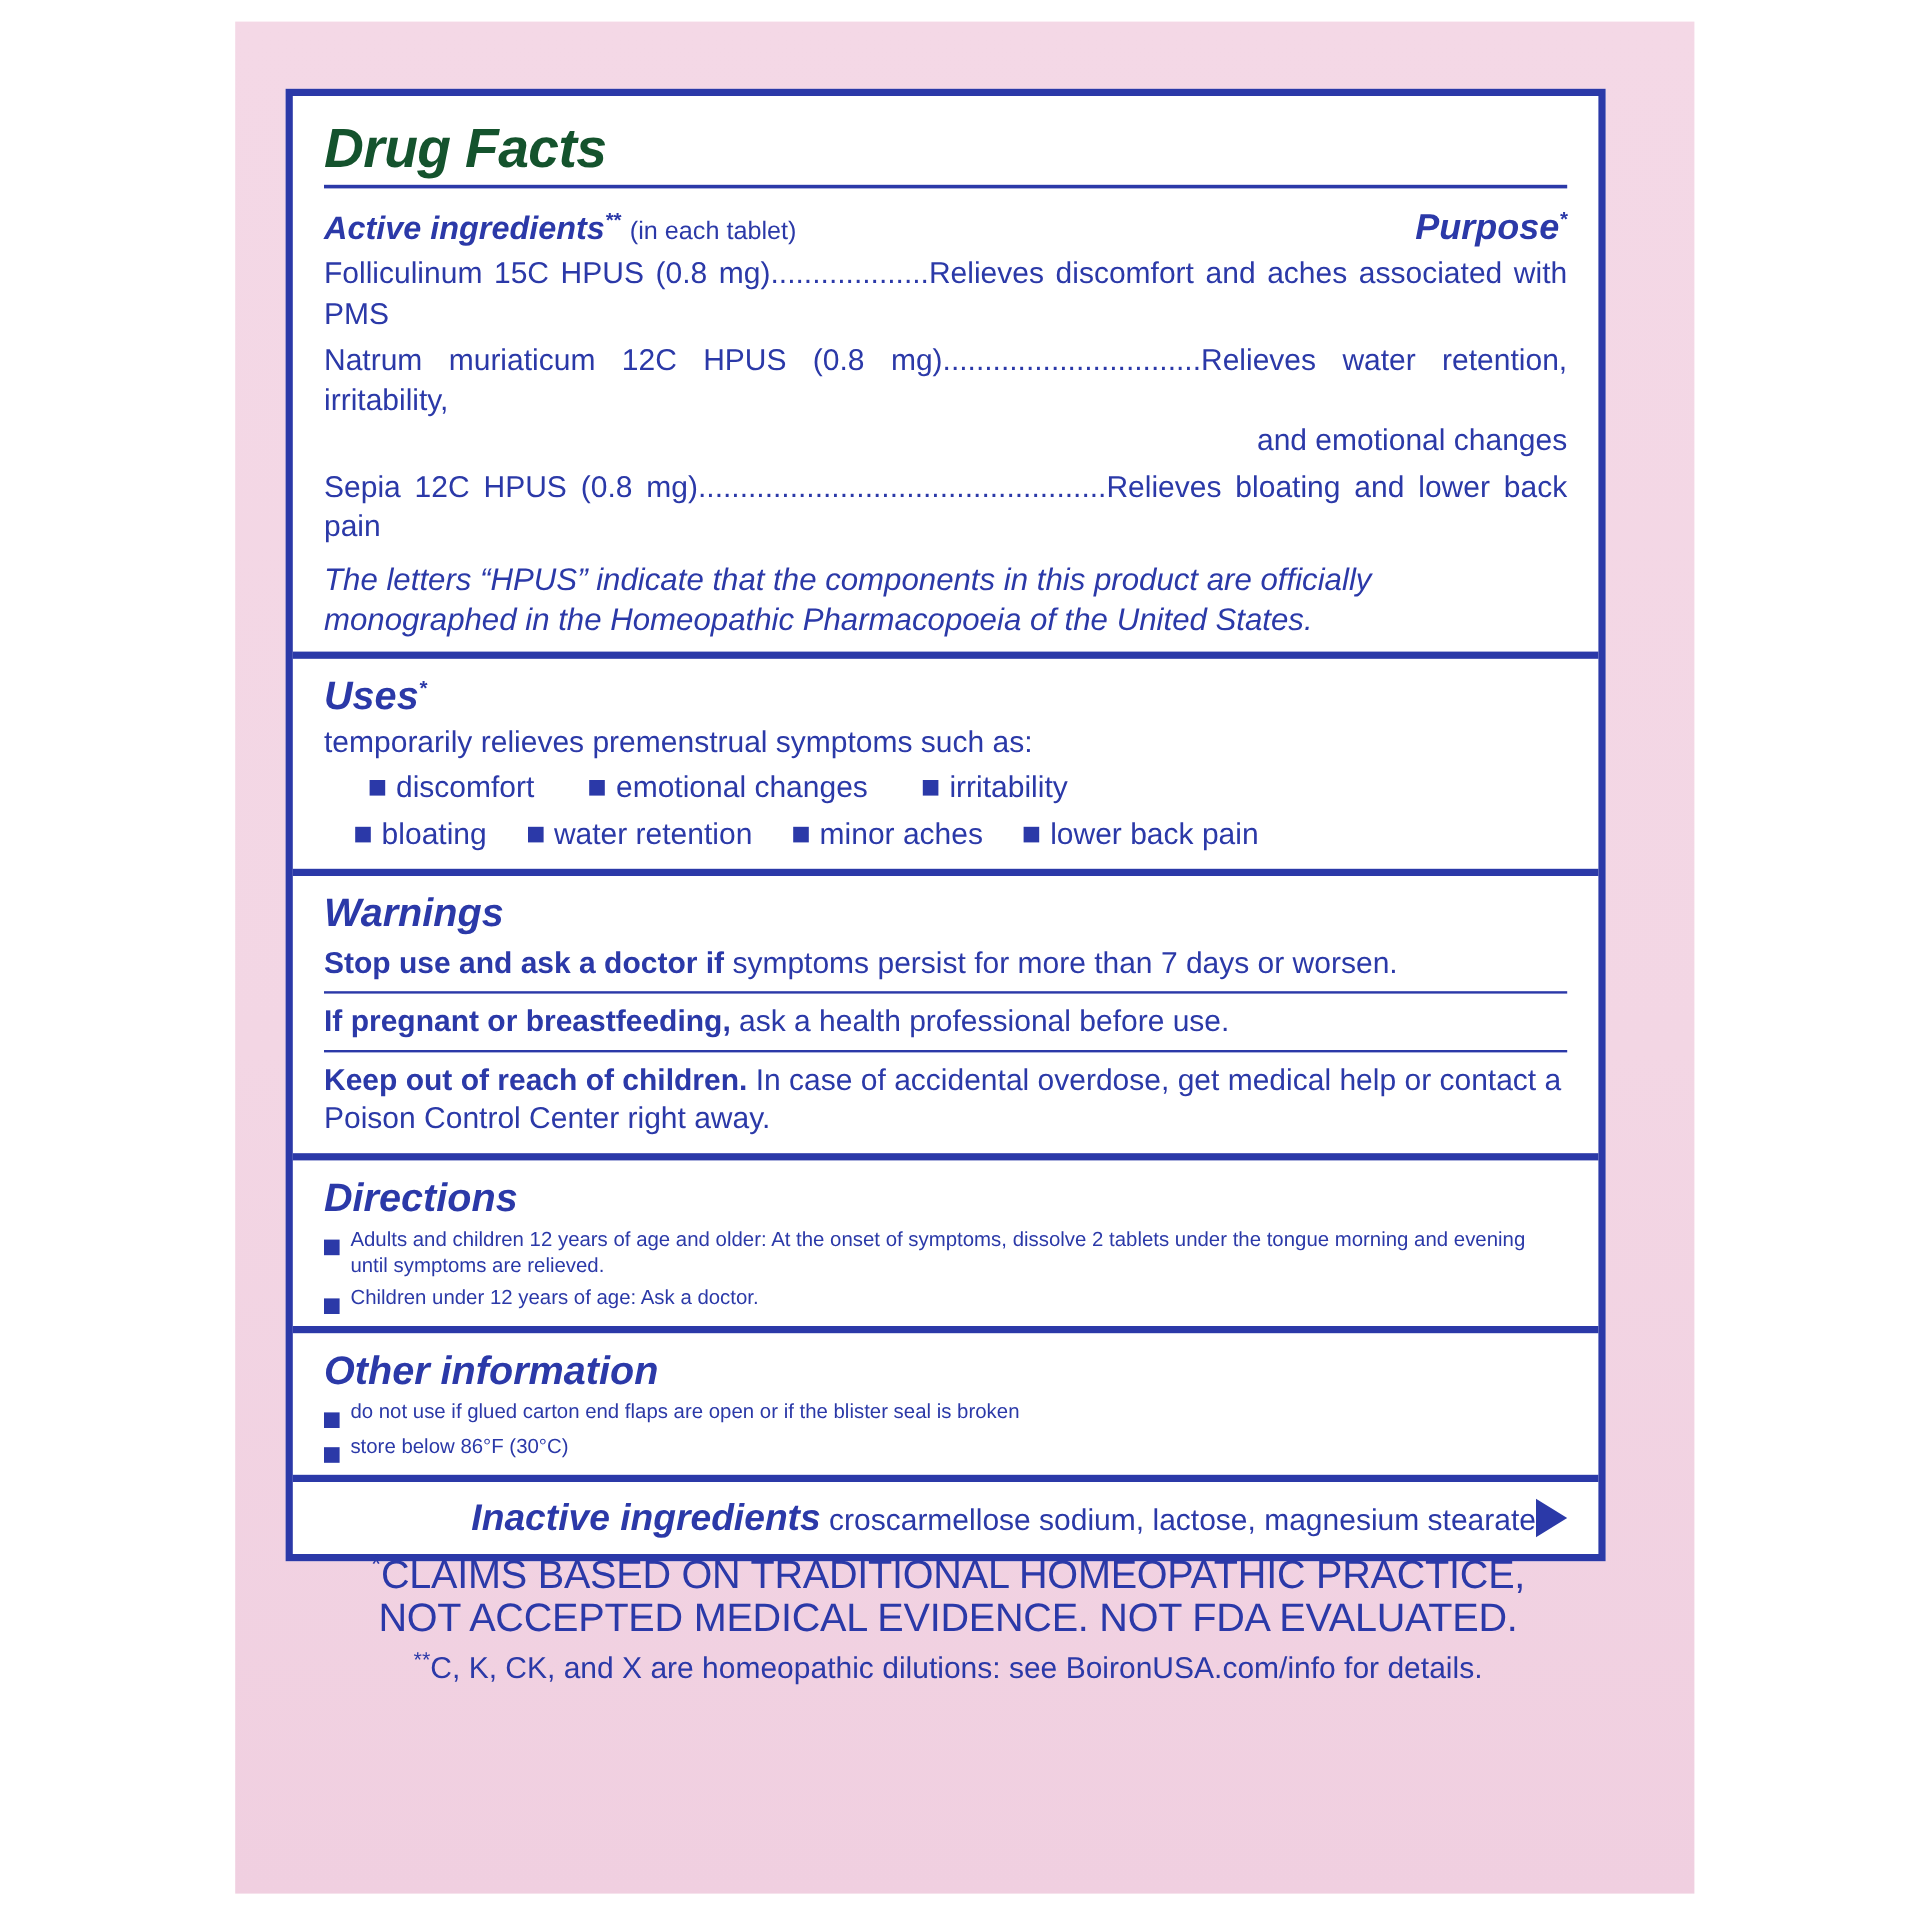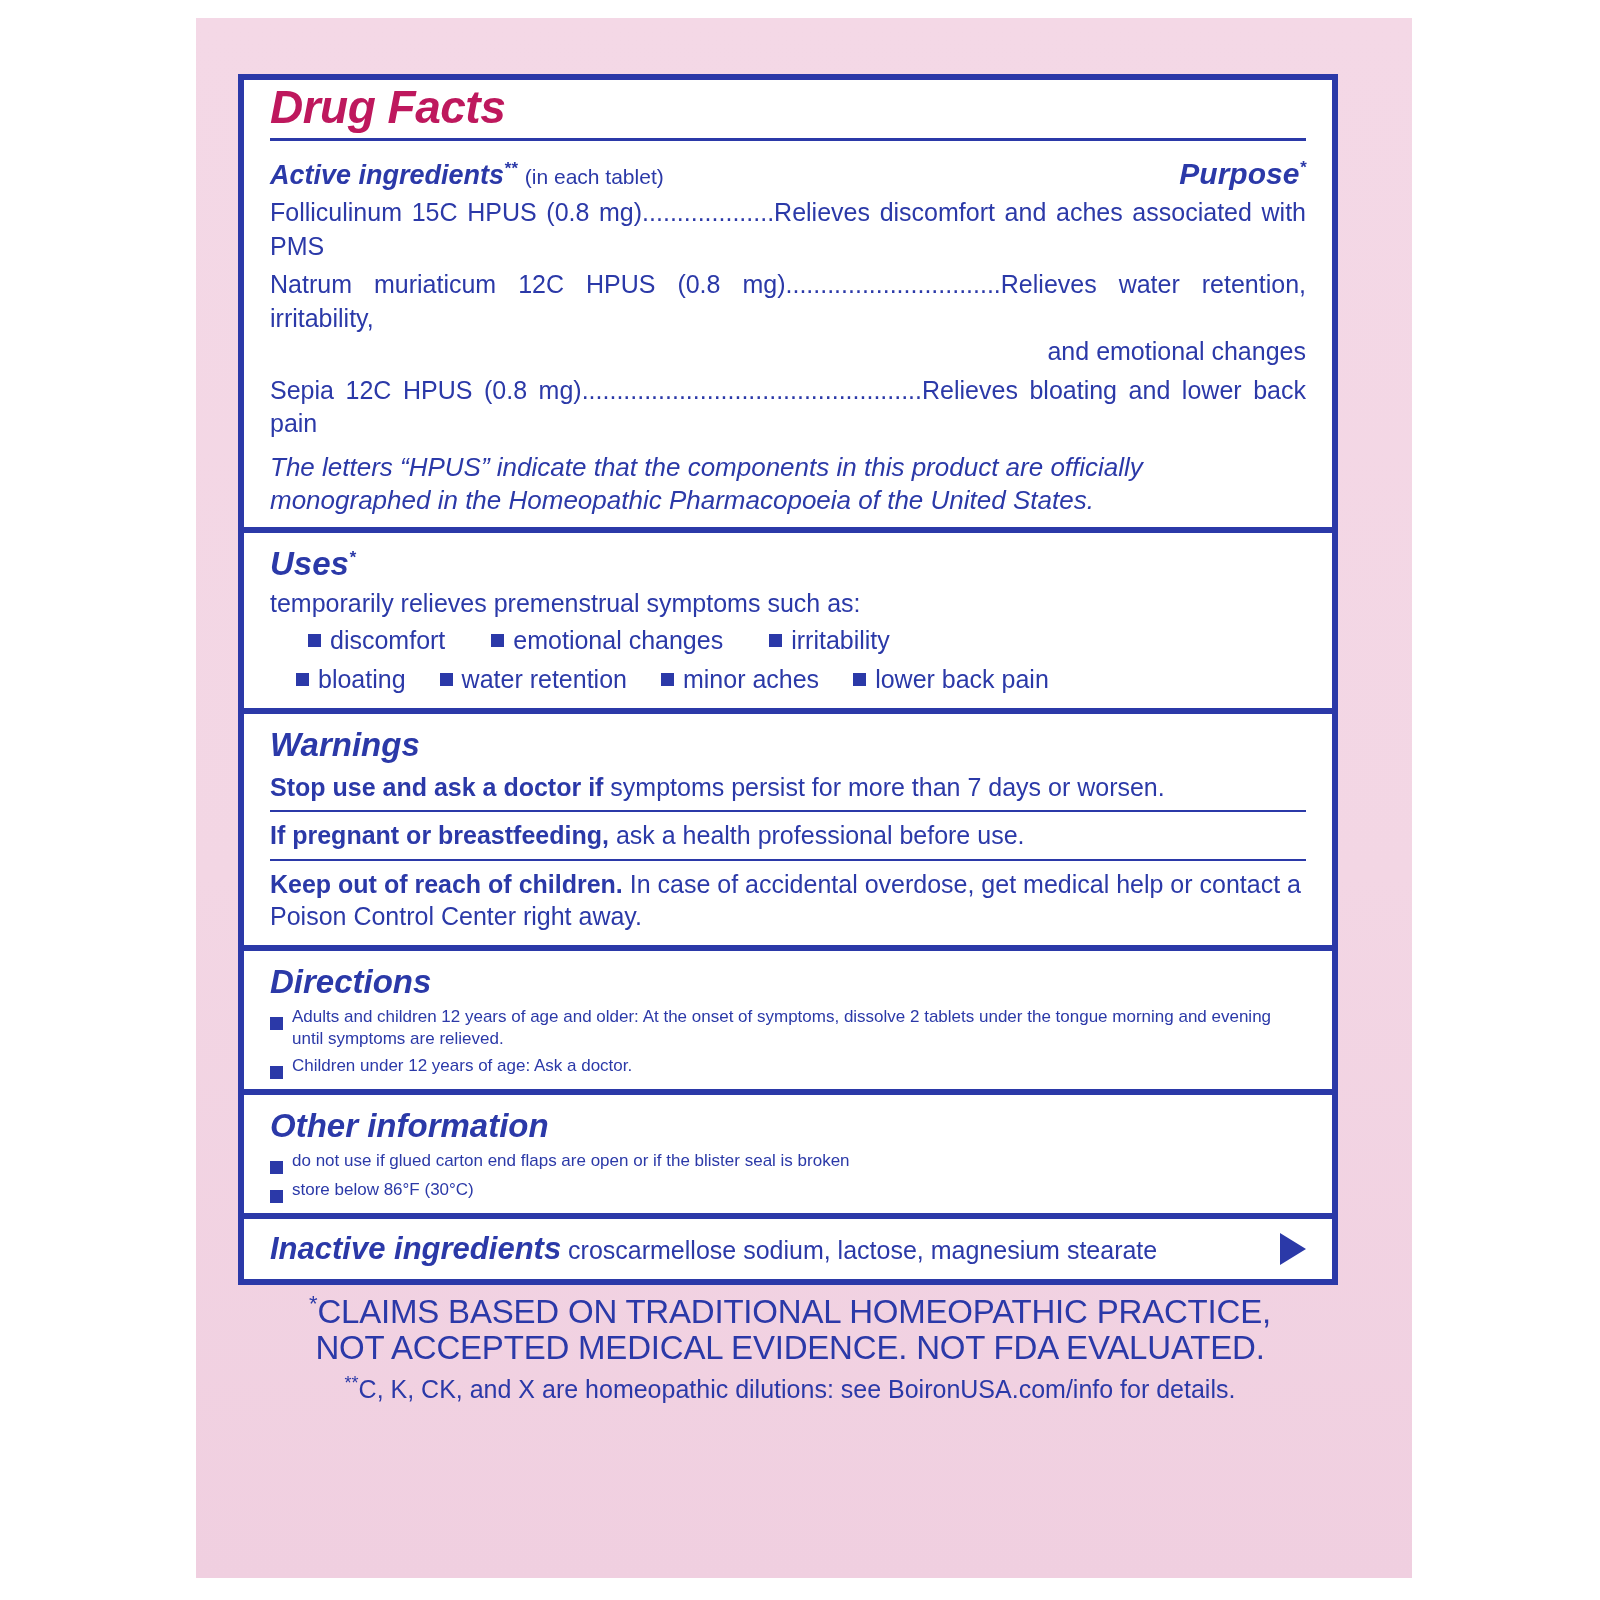"Drug Facts" .title { color: #be185d -> #14532d; padding: 0 26px 0 26px -> 16px 26px 0 26px }
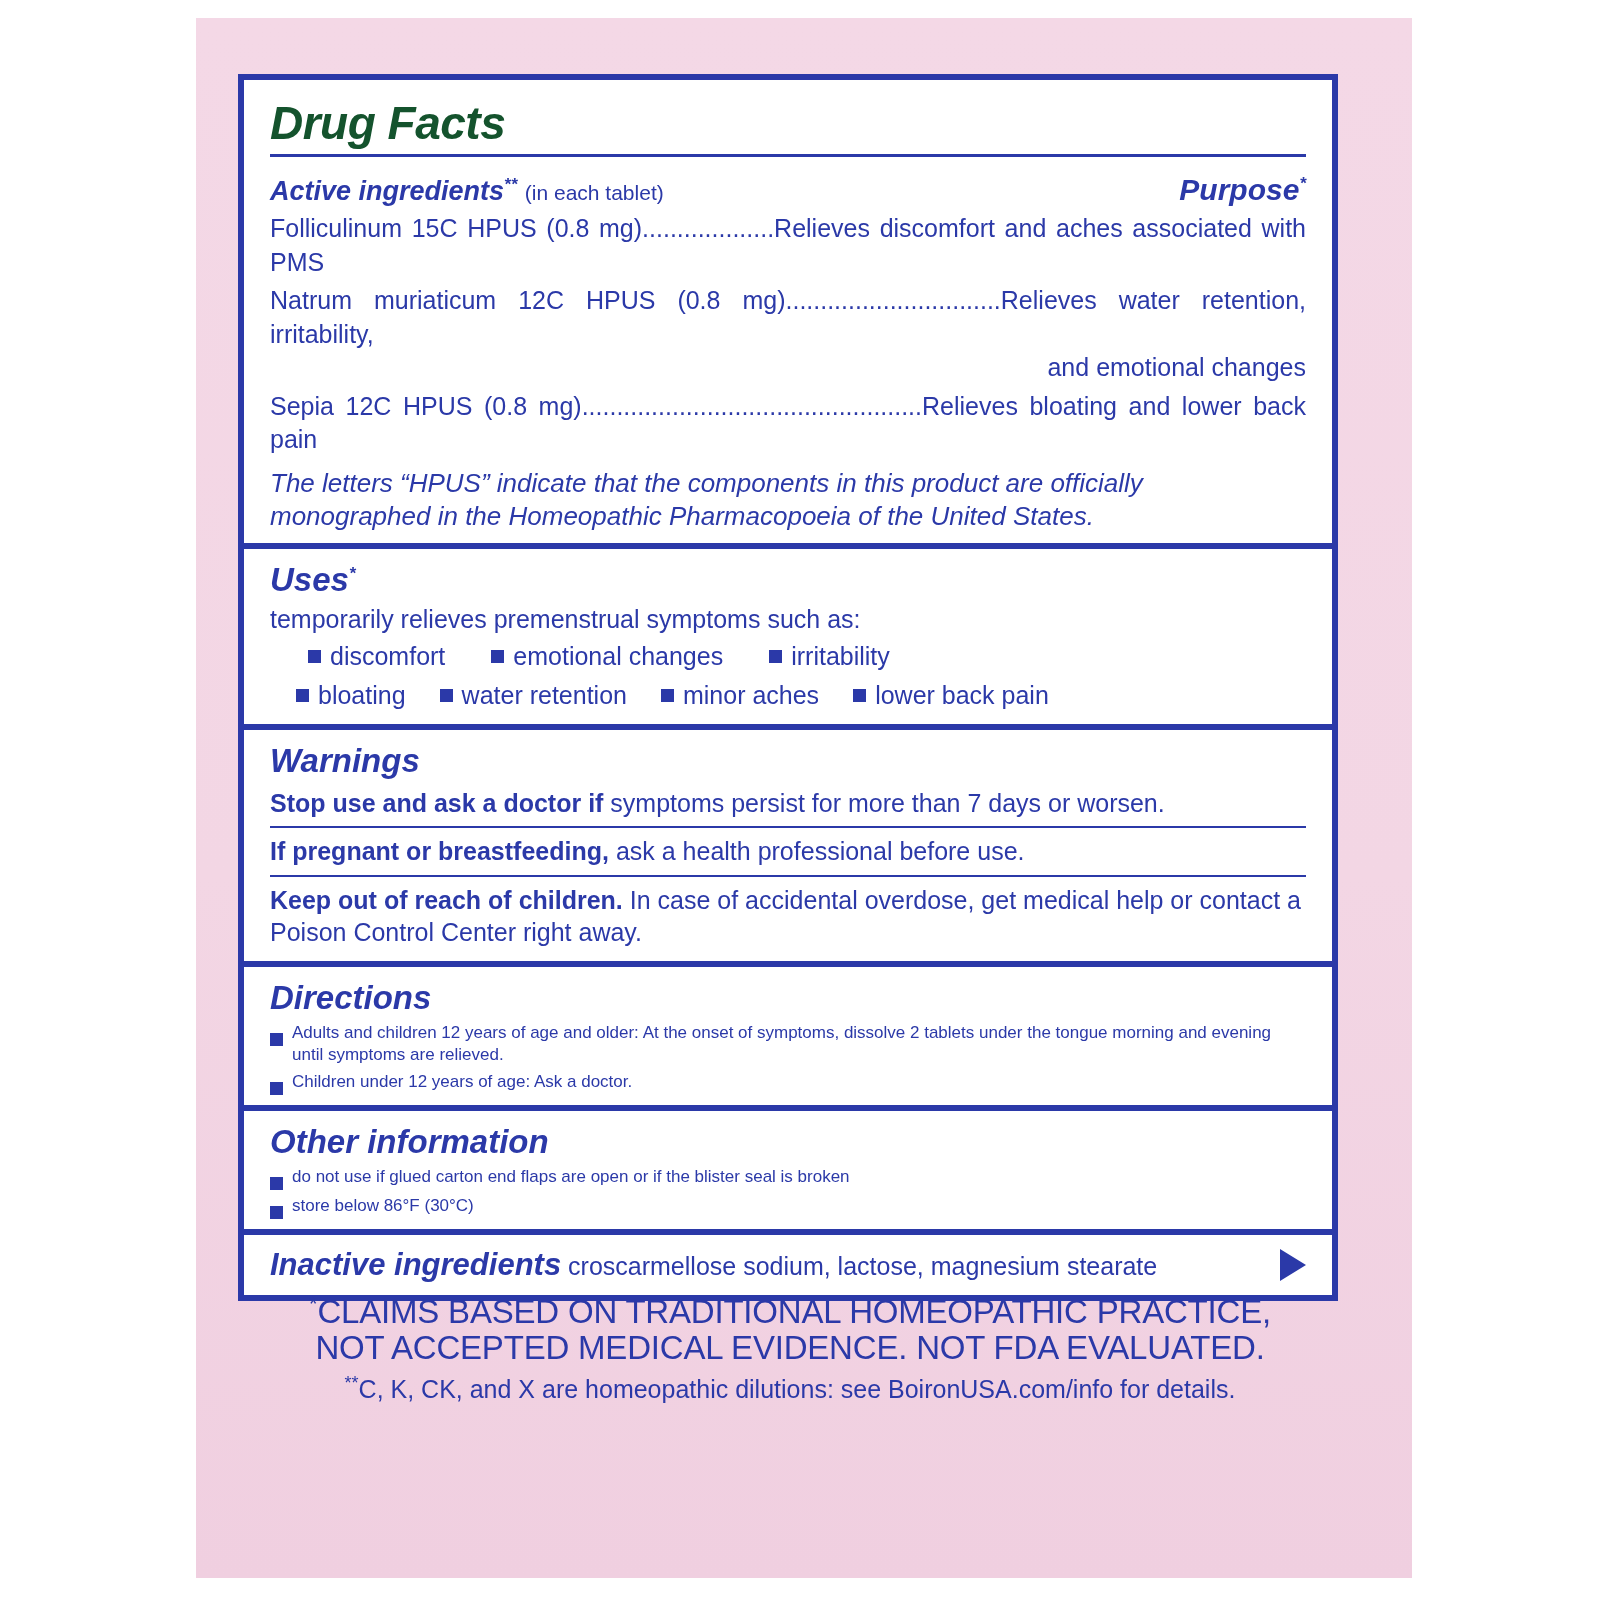"Inactive ingredients croscarmellose" .inactive { justify-content: space-between -> flex-end }
